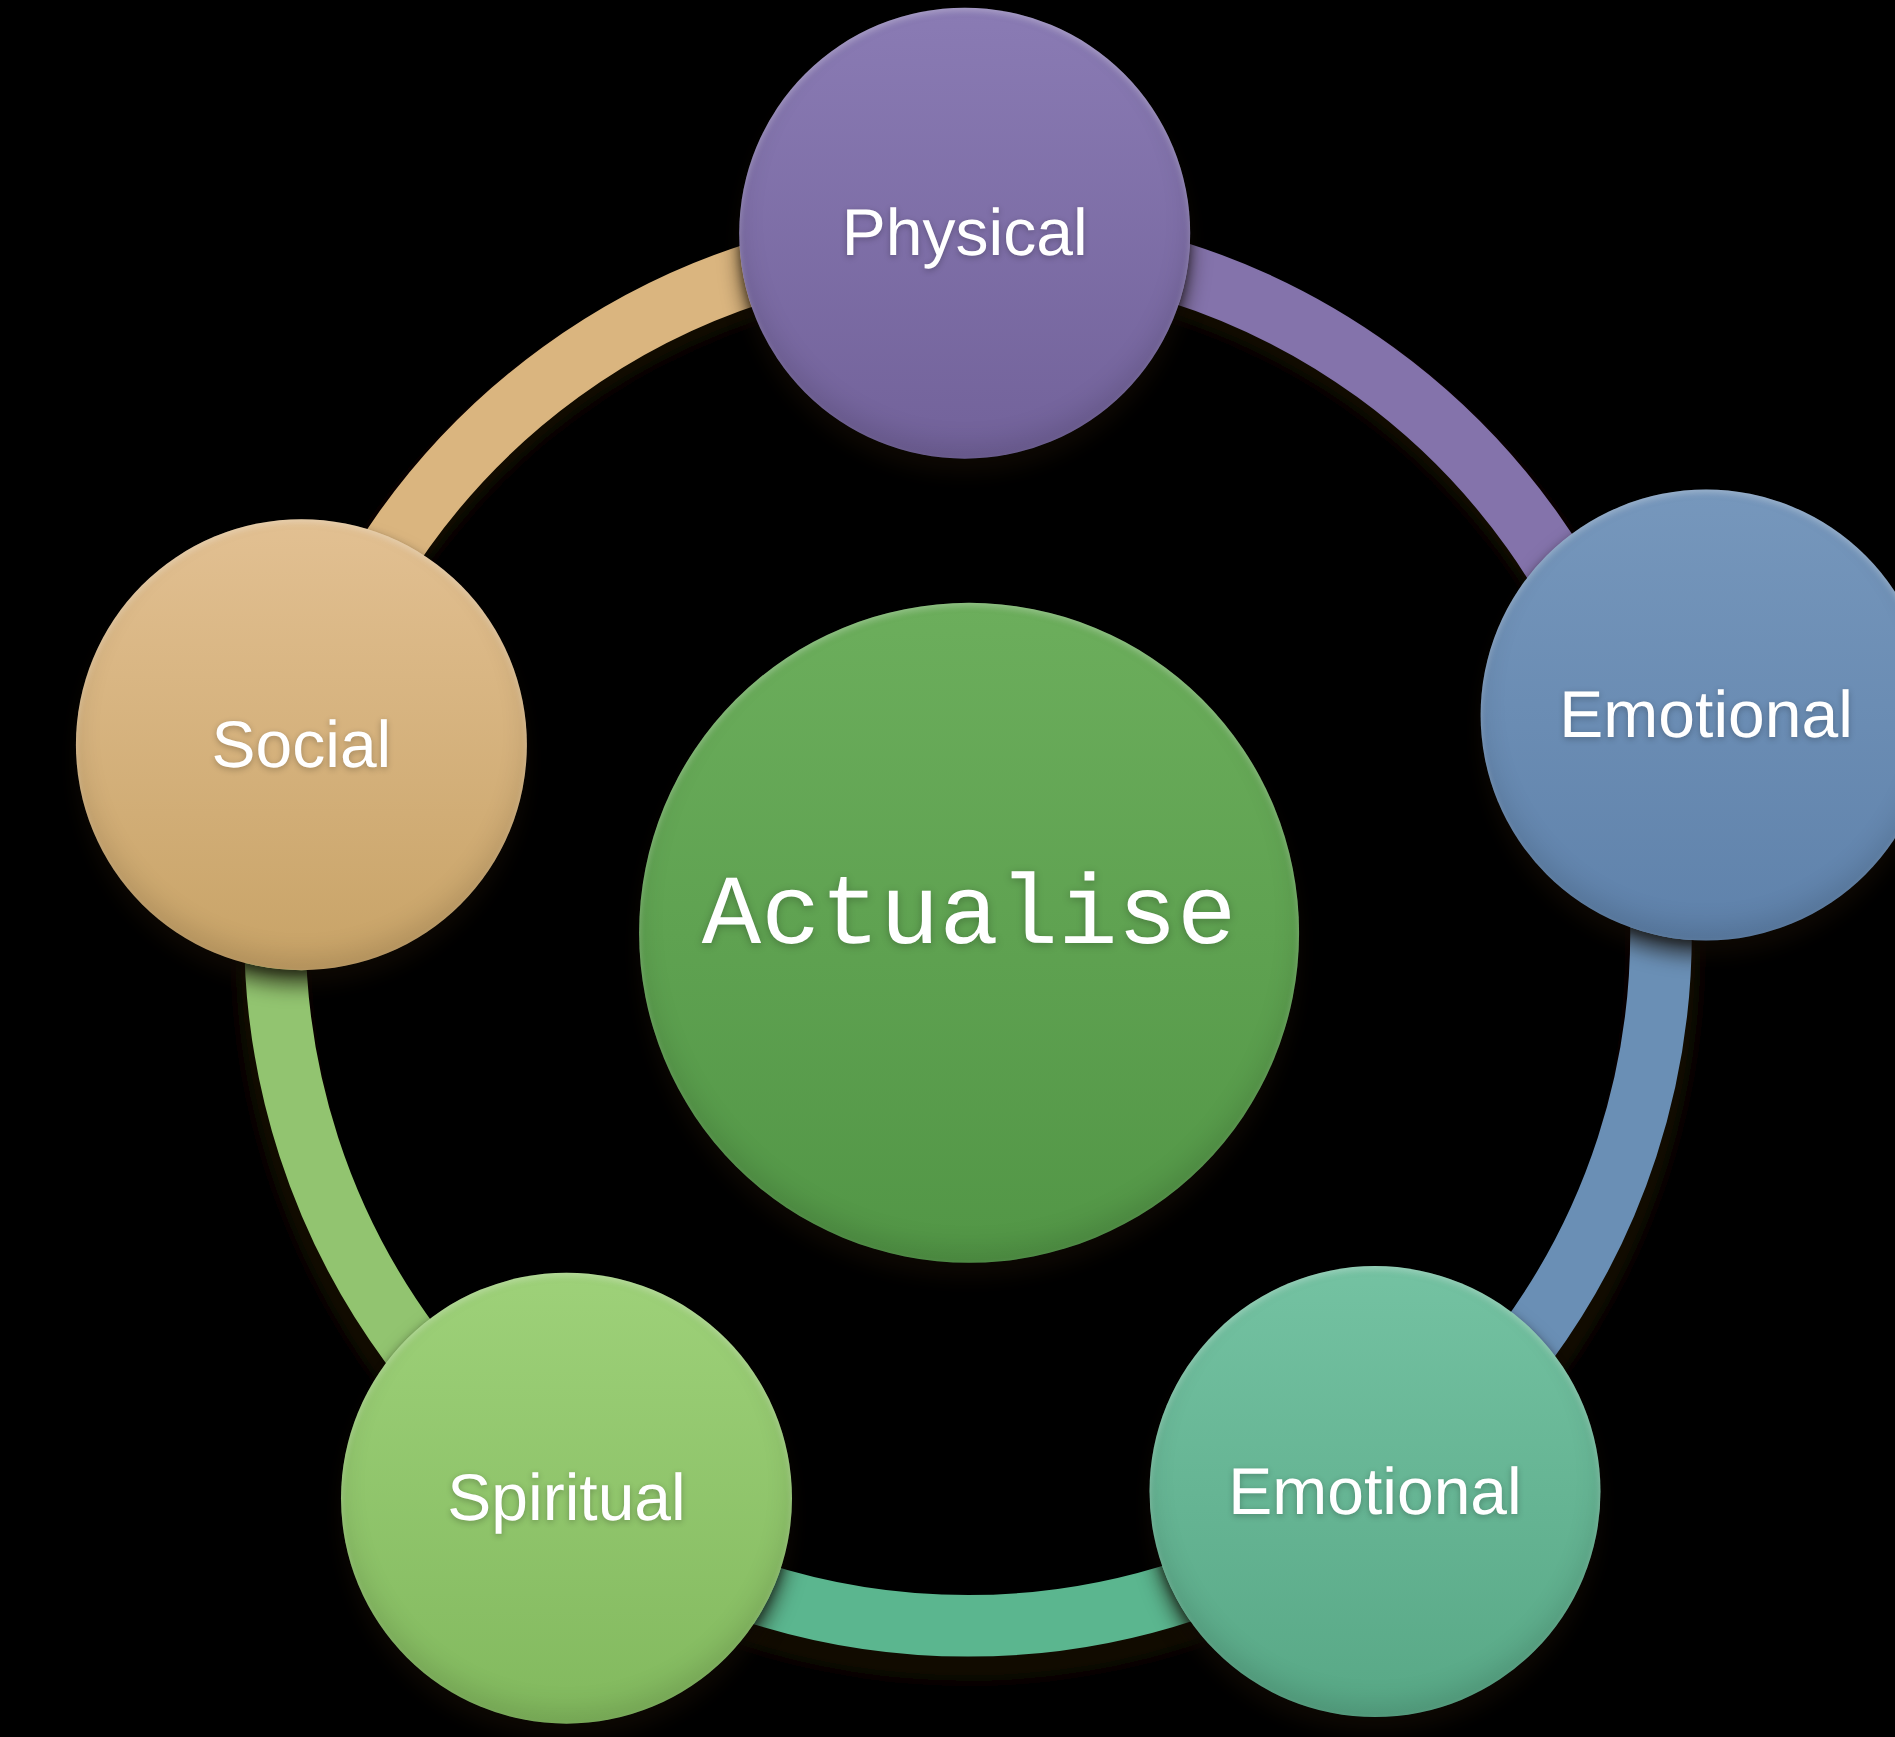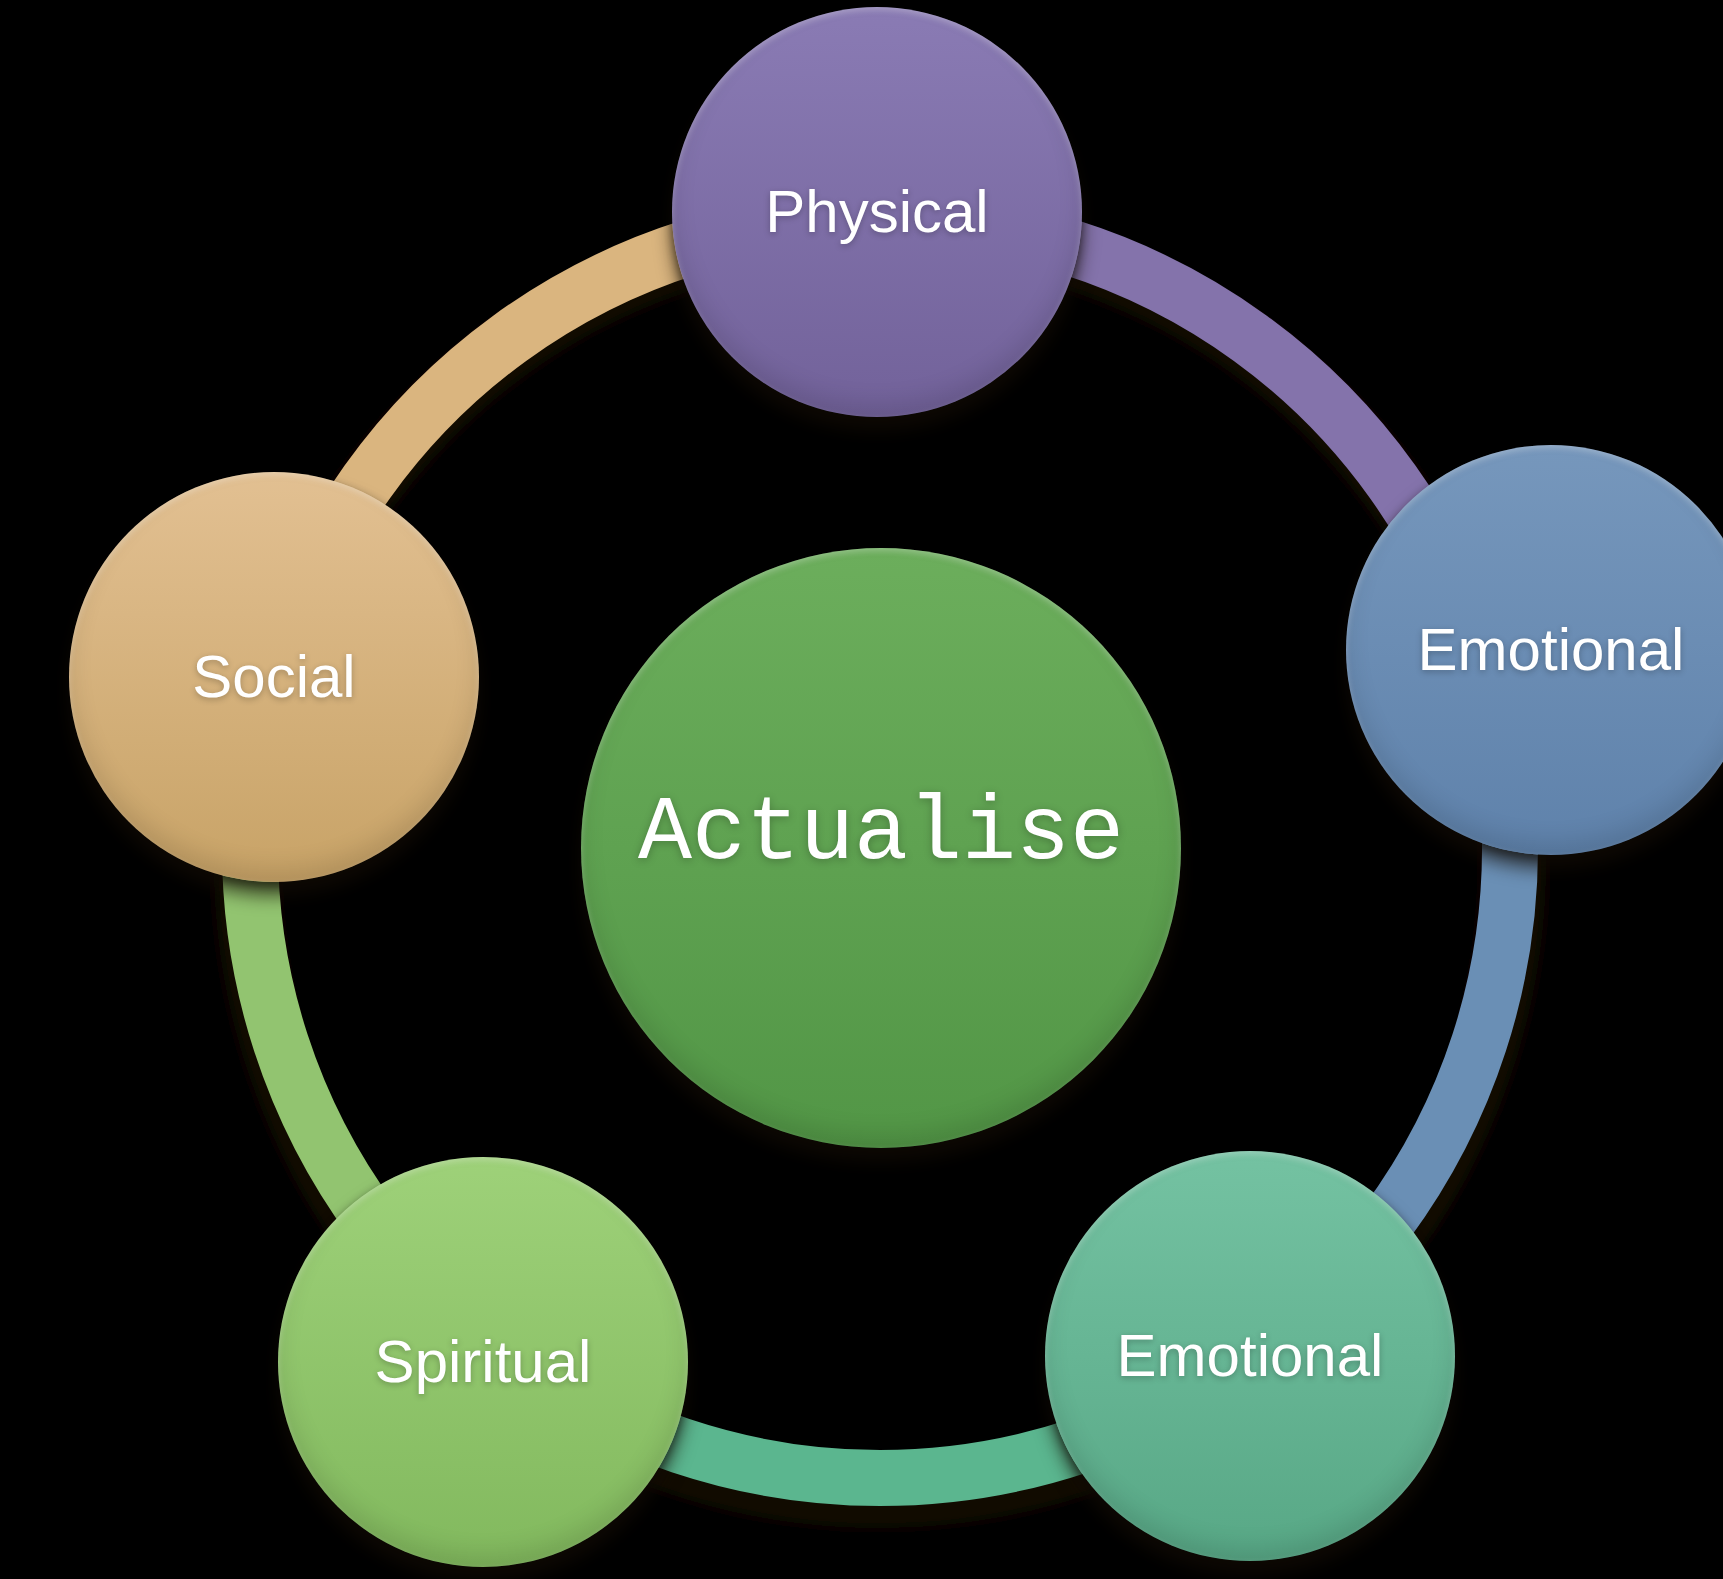"Spiritual" div.circle { left: 278px -> 310px }
